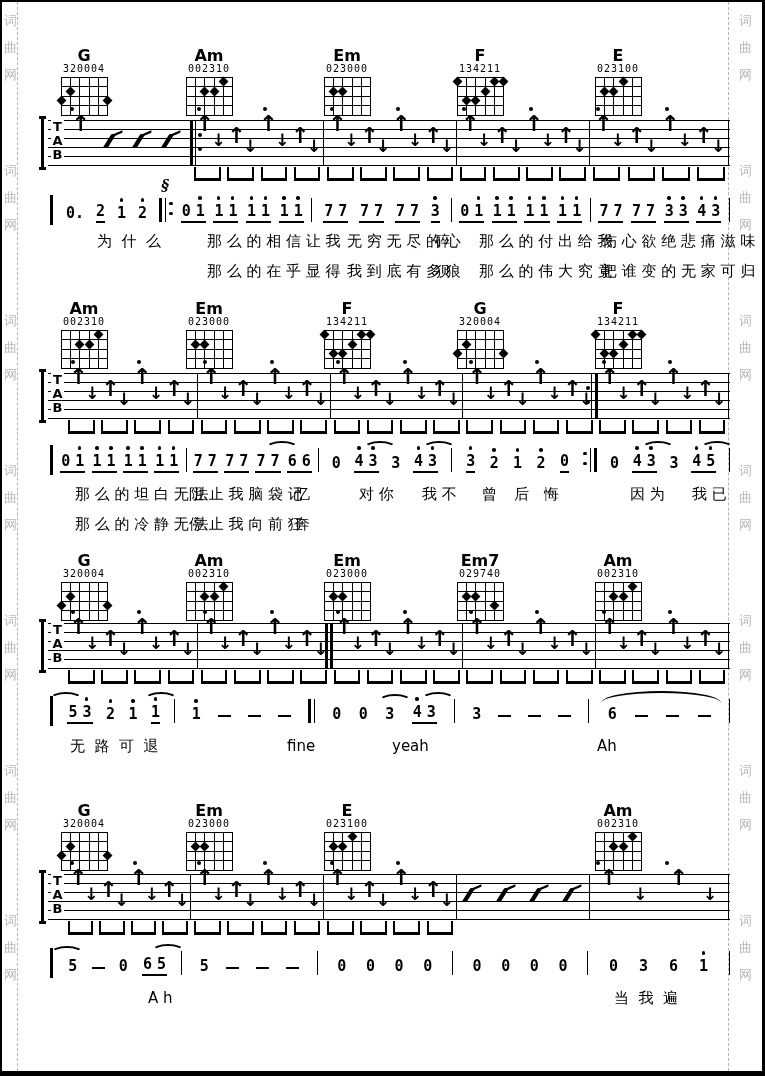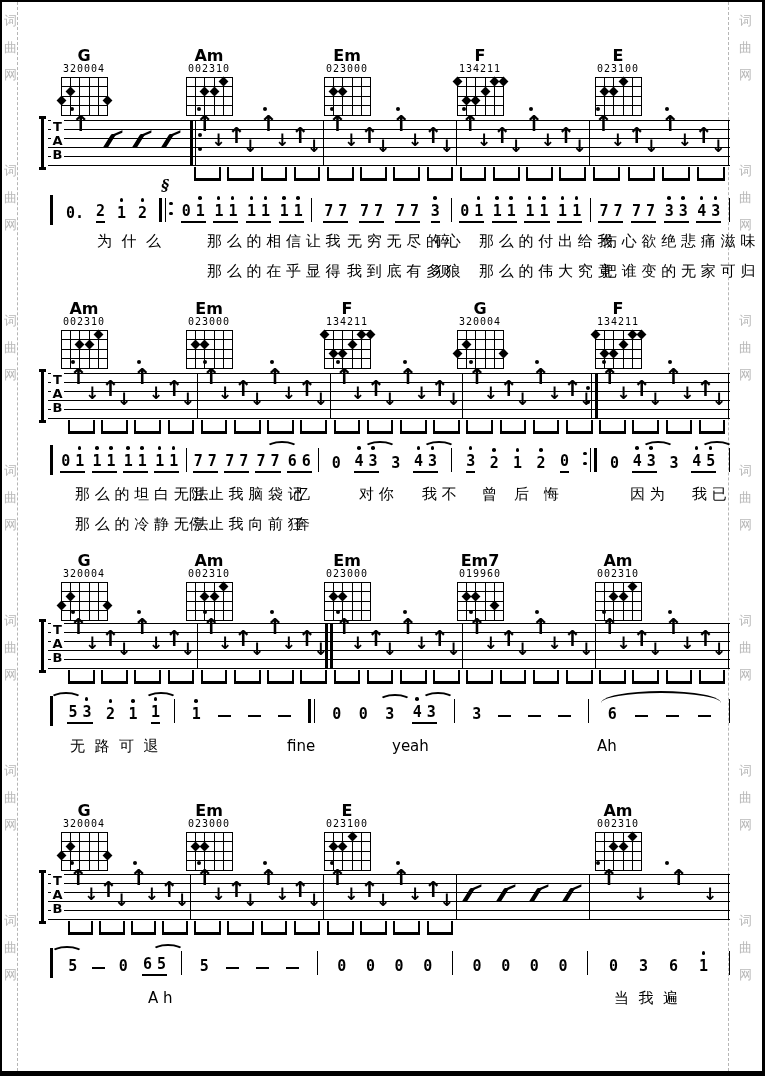"019960" div.cfing { text: 019960 -> 029740 }
